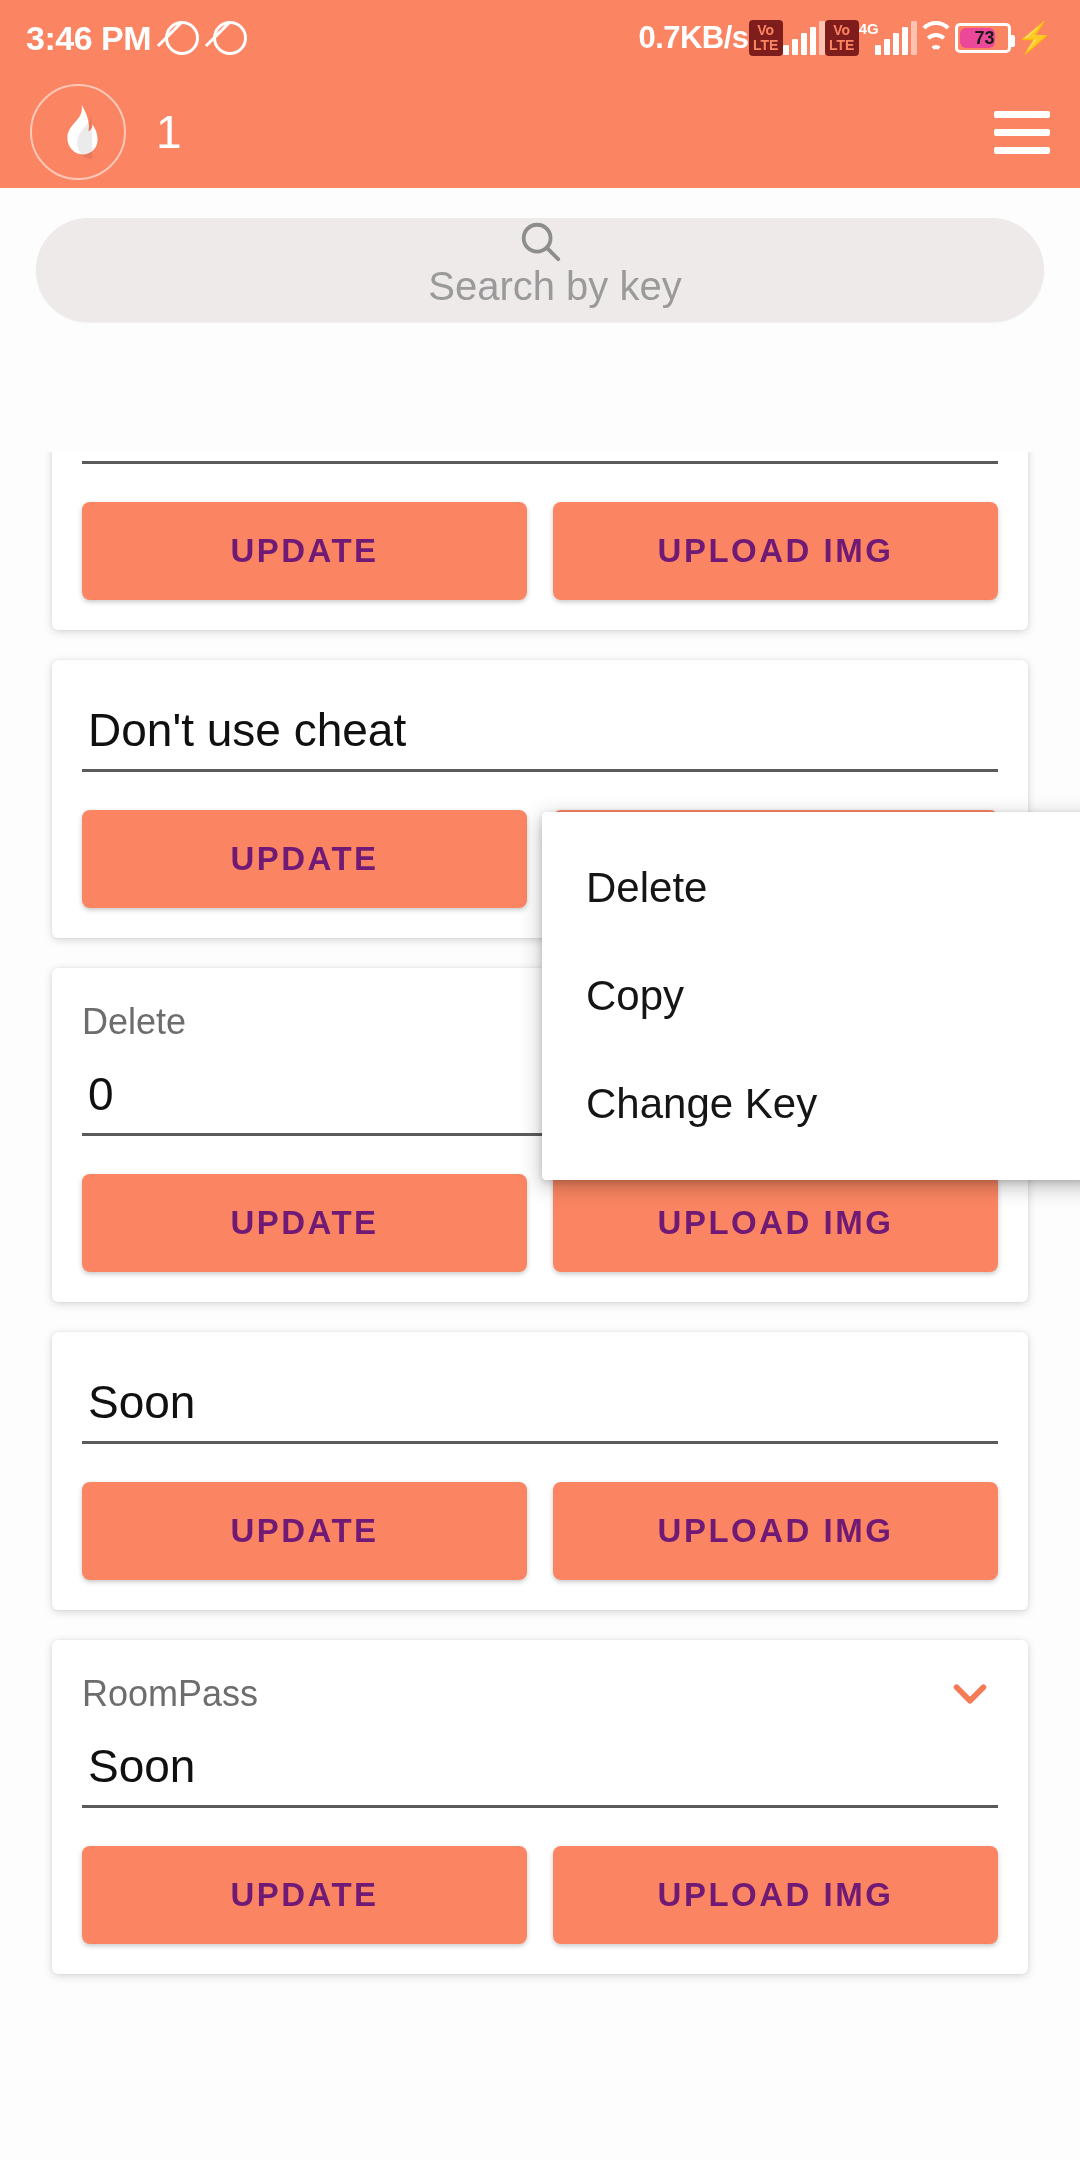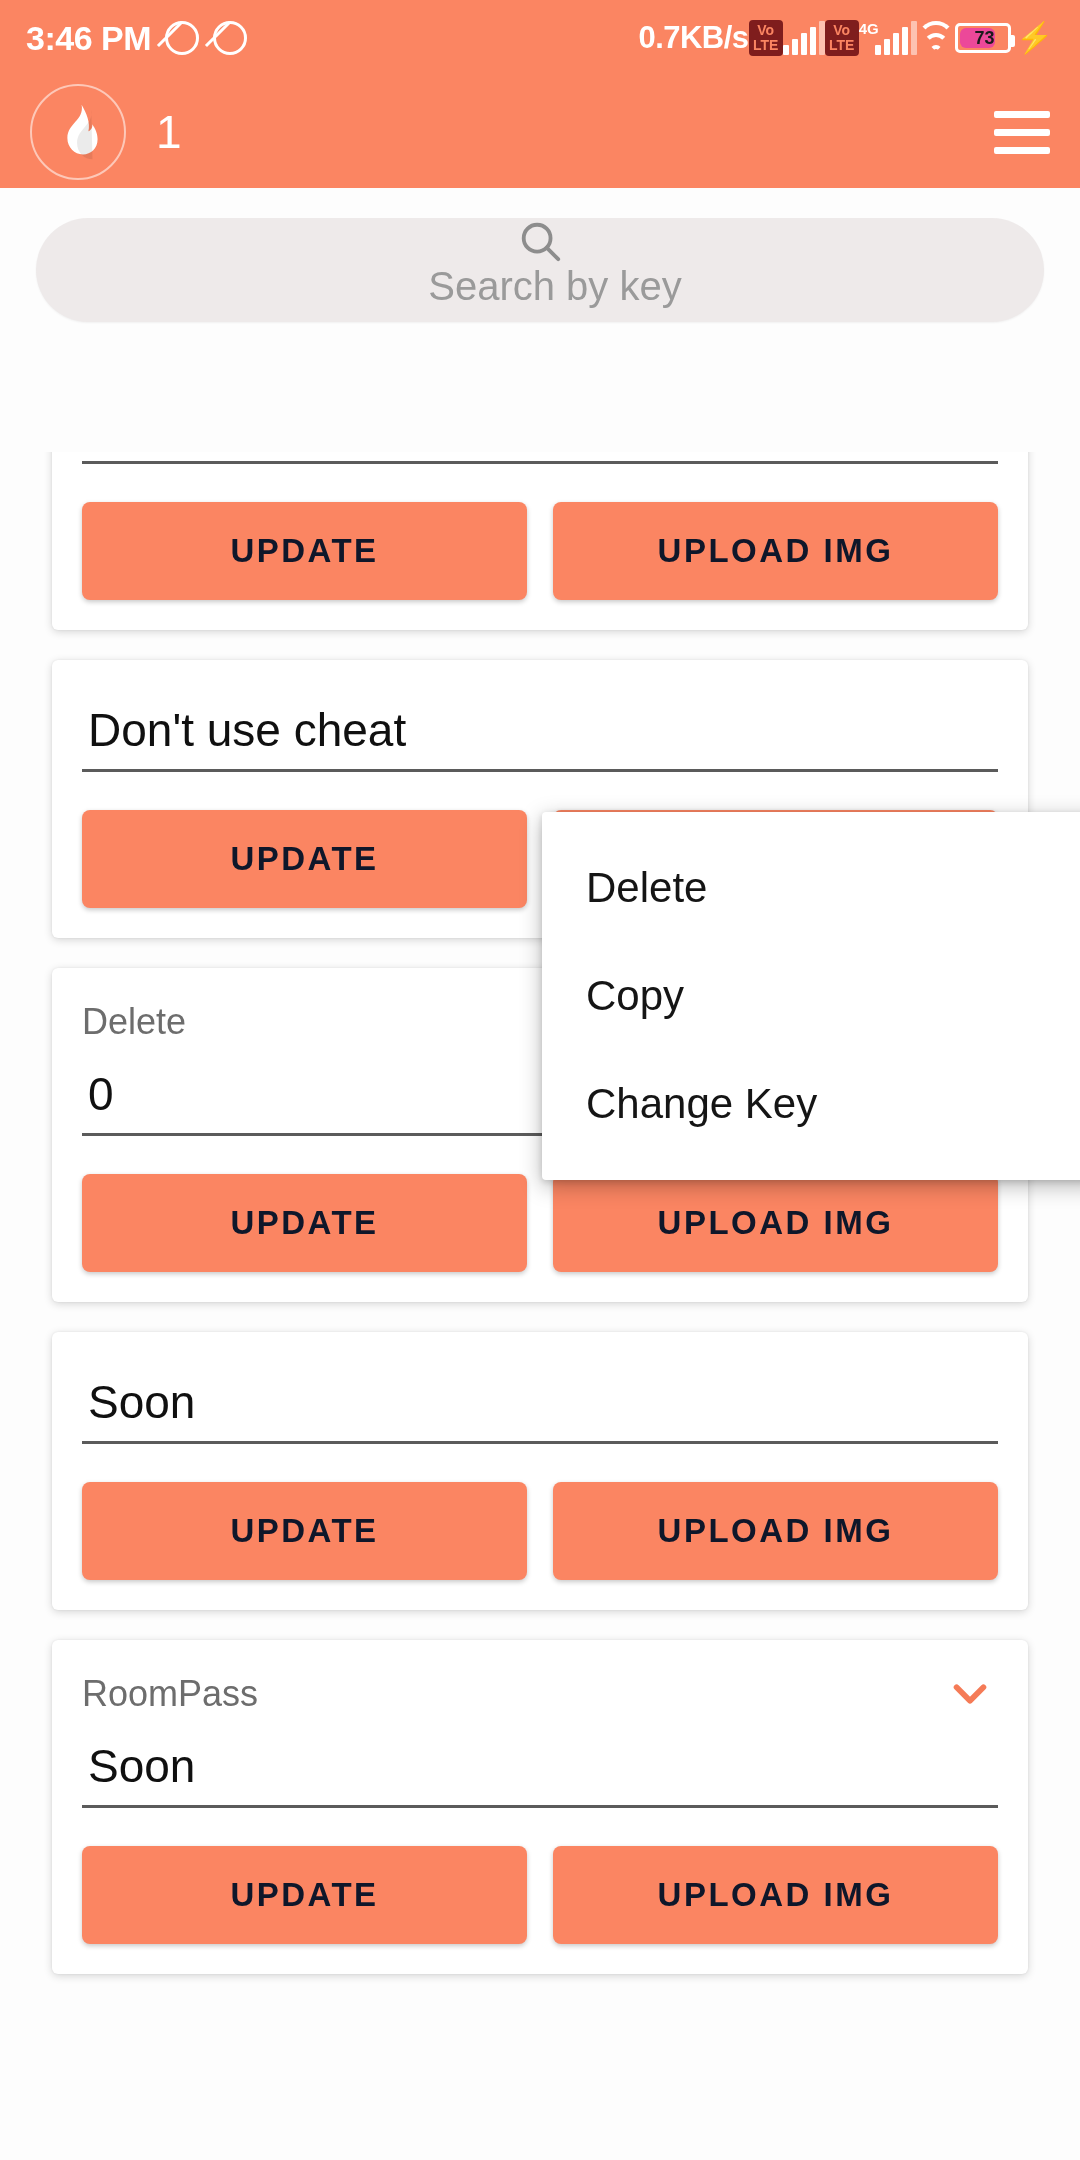"UPDATE" .btn { color: #0f172a -> #701a75 }
